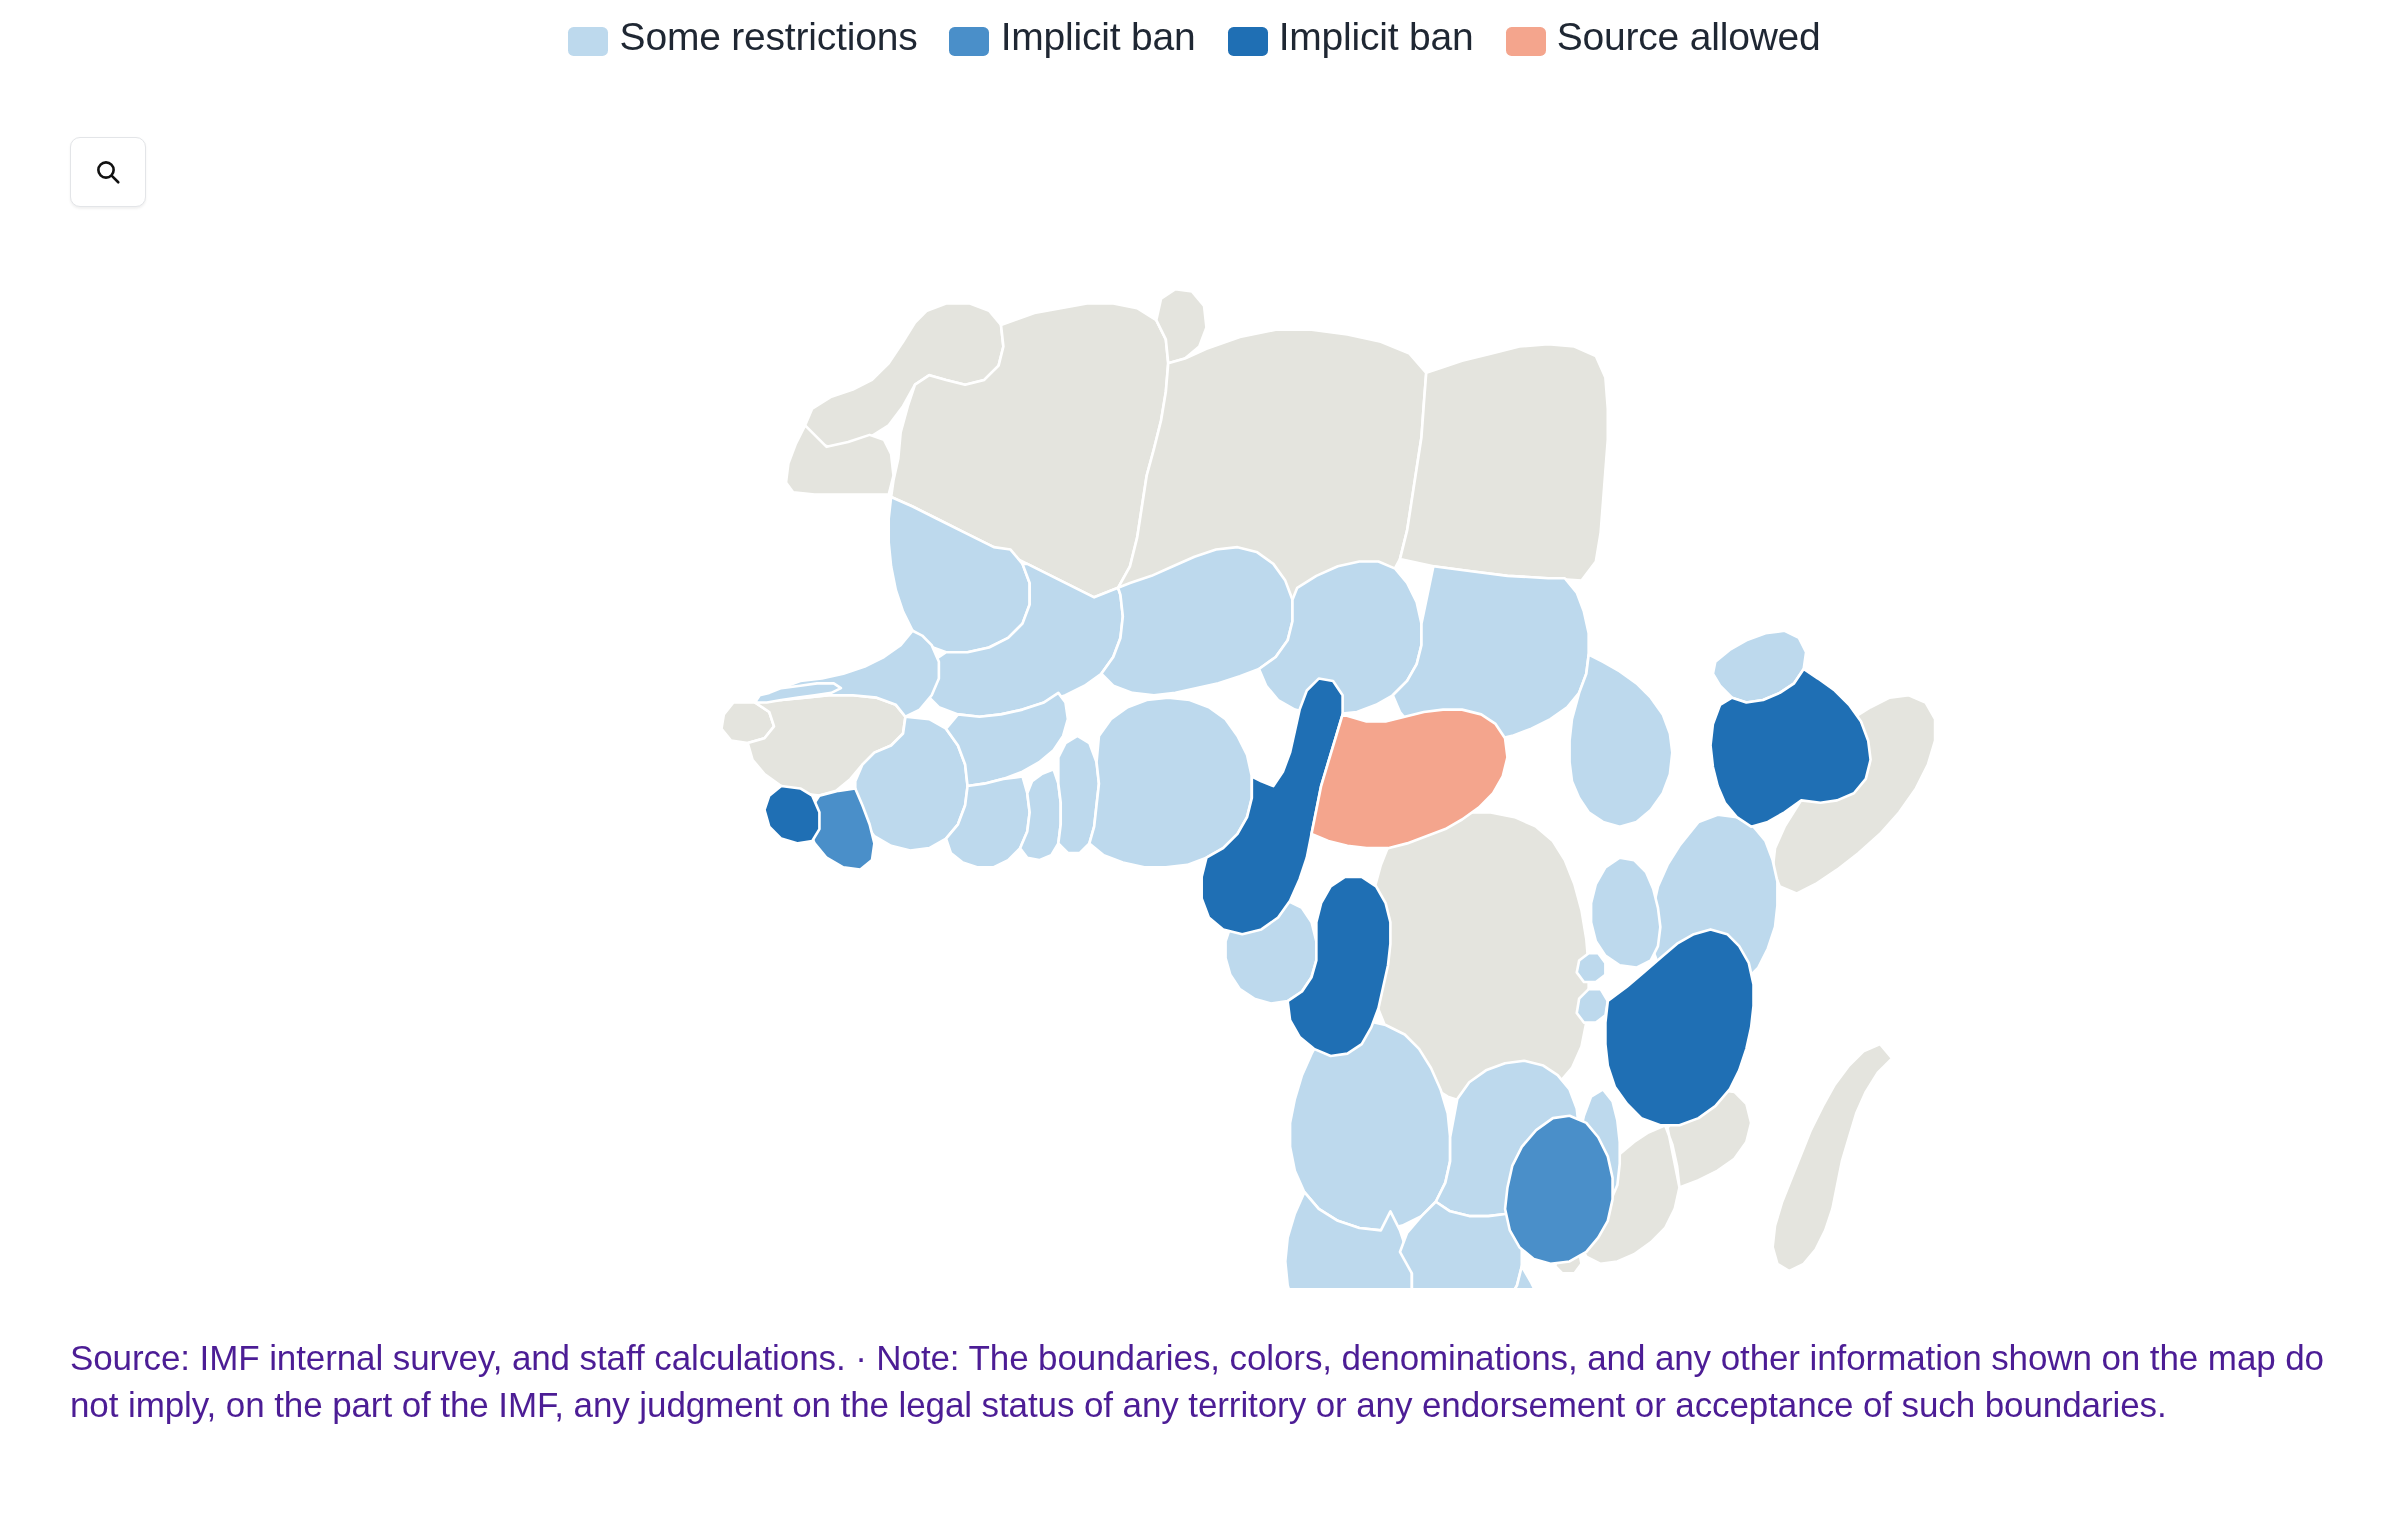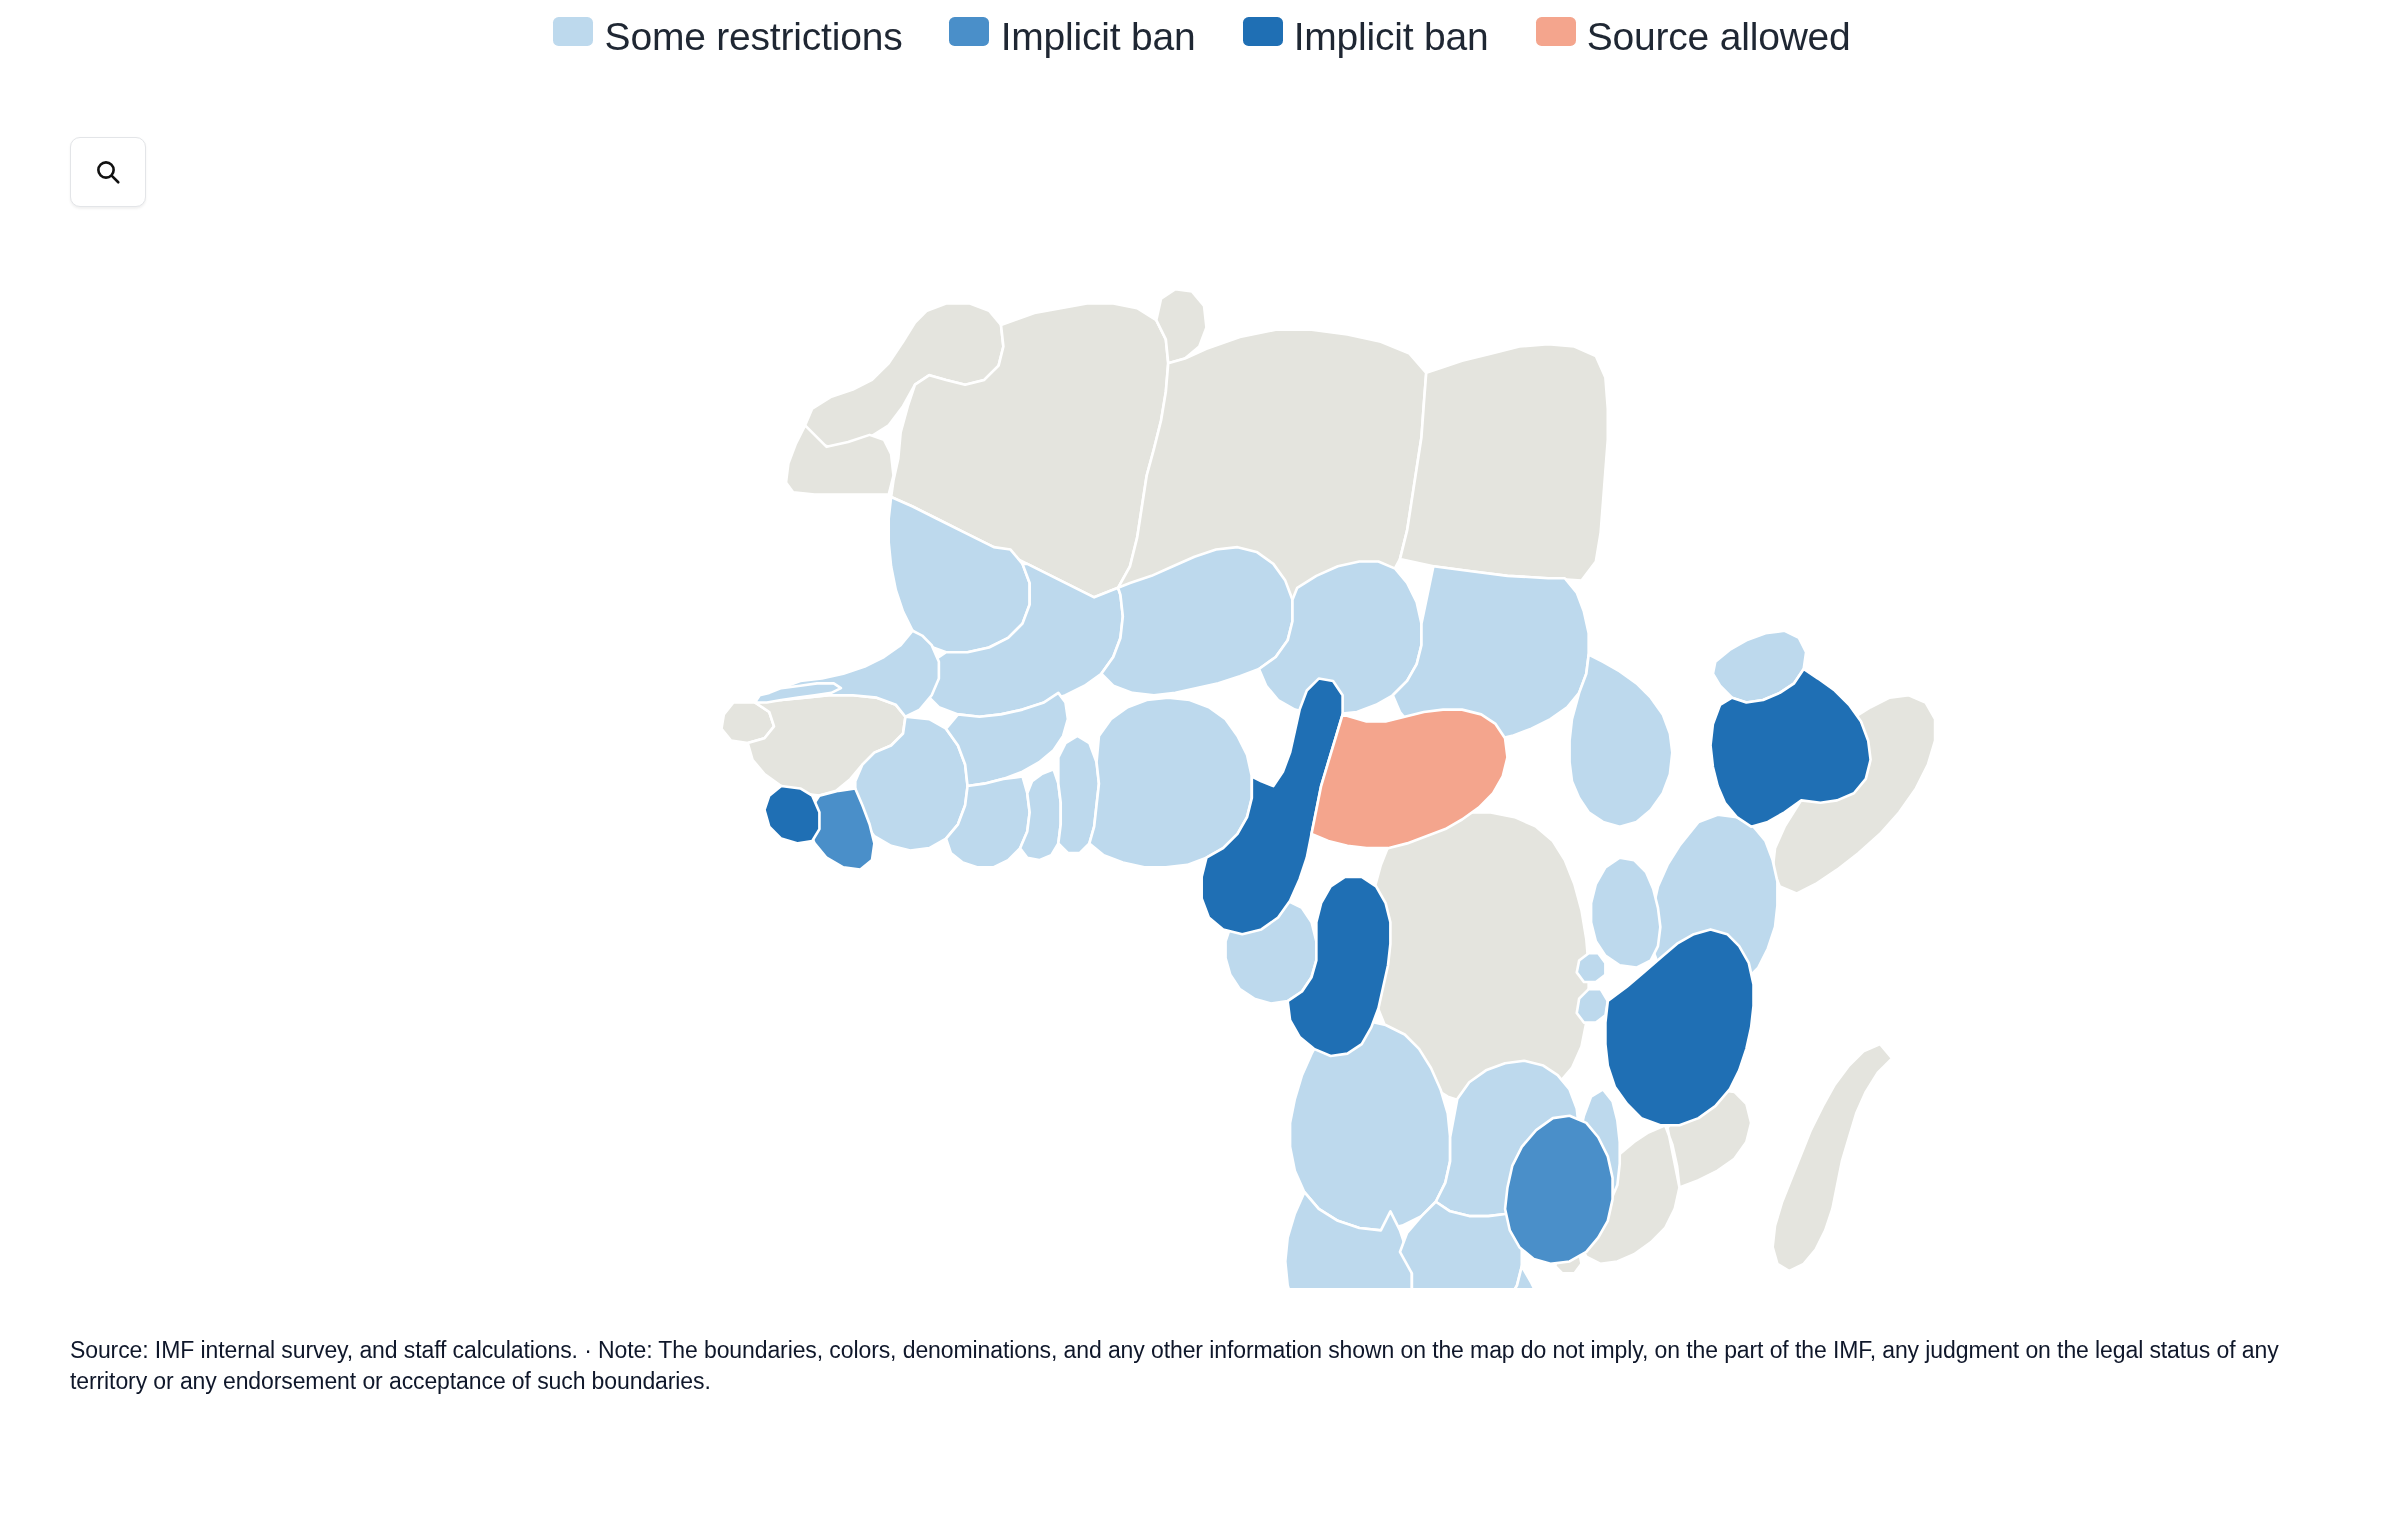"Some restrictions" .legend-item { align-items: flex-start -> flex-end; margin-left: 15px -> none }
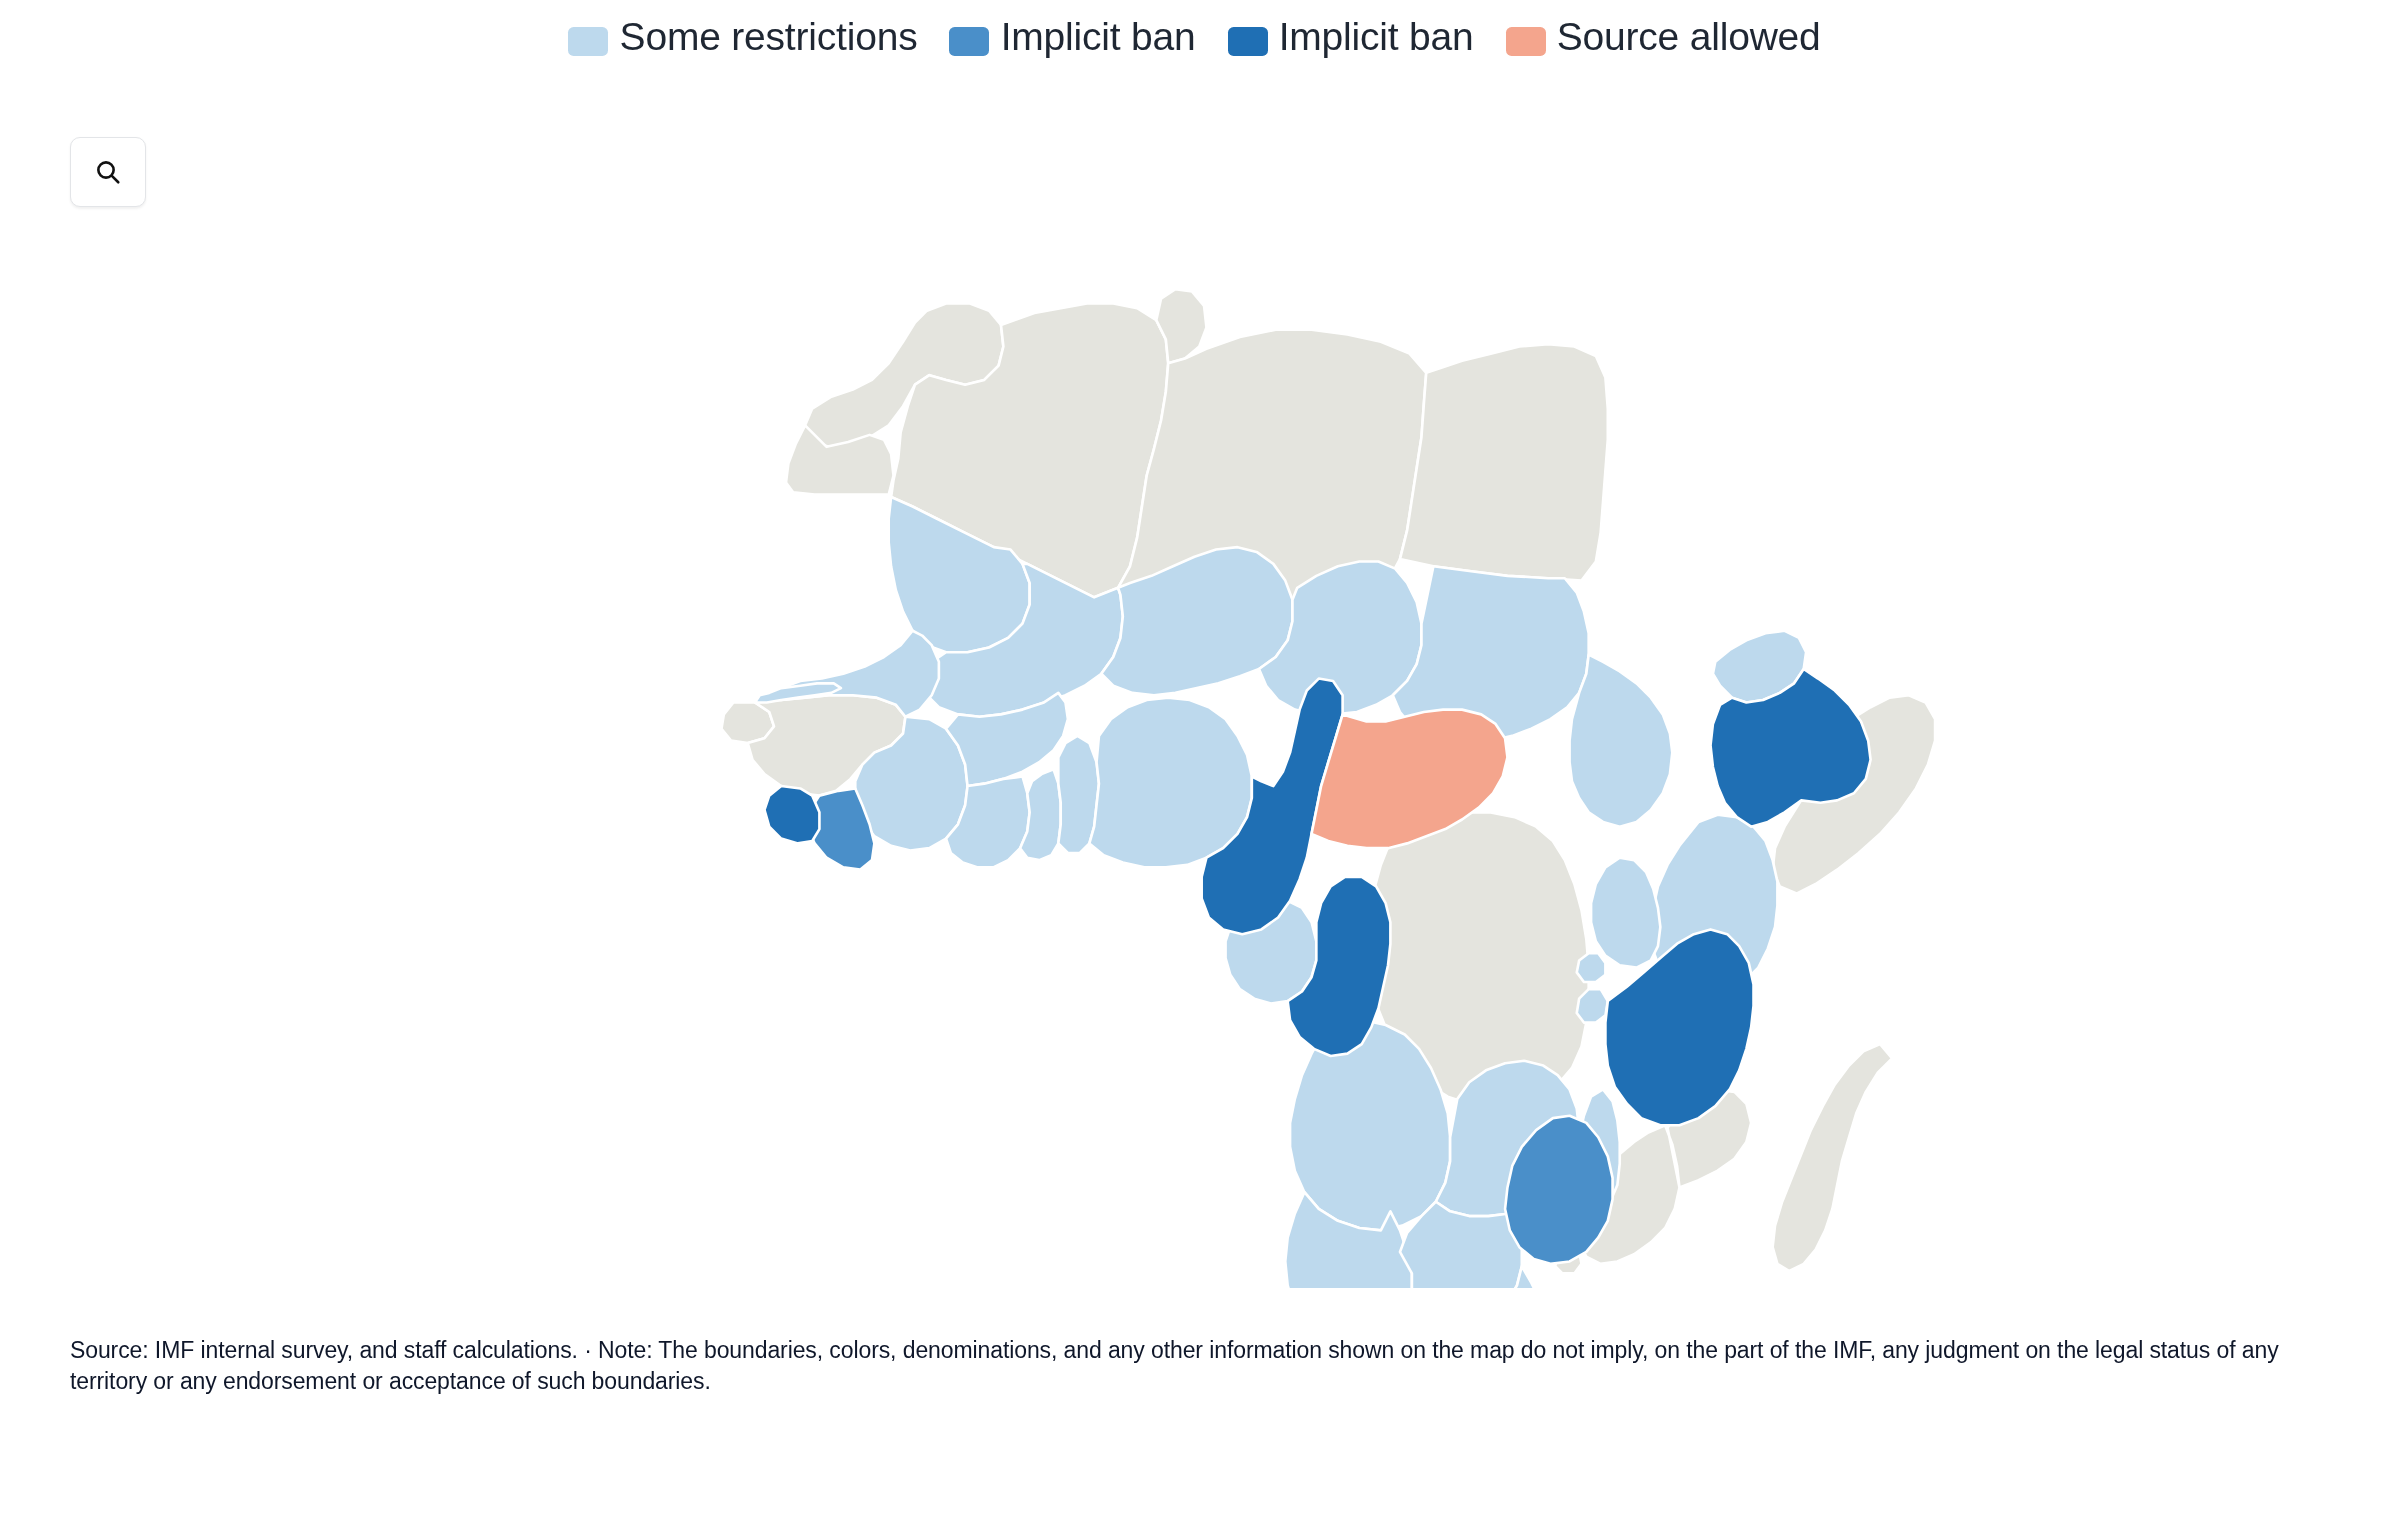"Source: IMF internal survey, and" #footnote { color: #0f172a -> #4c1d95; font-size: 23px -> 35px }
